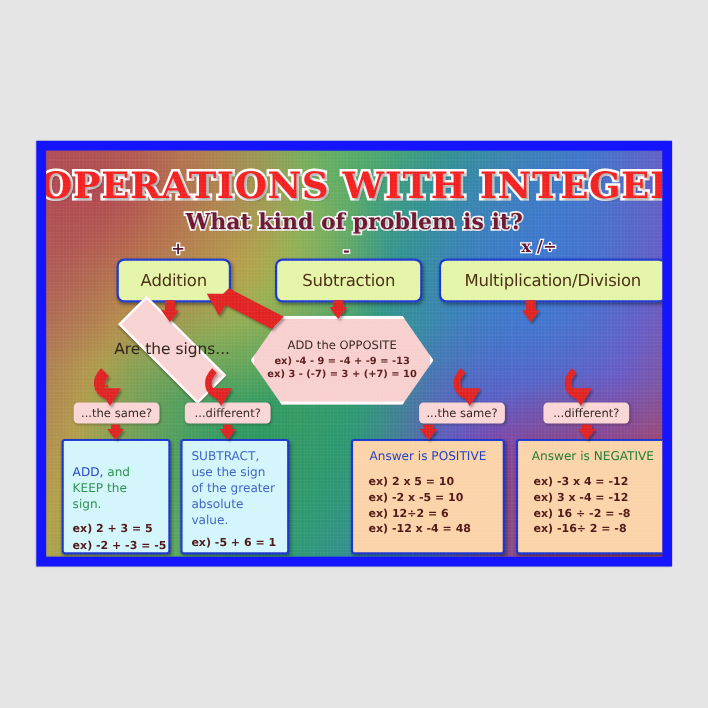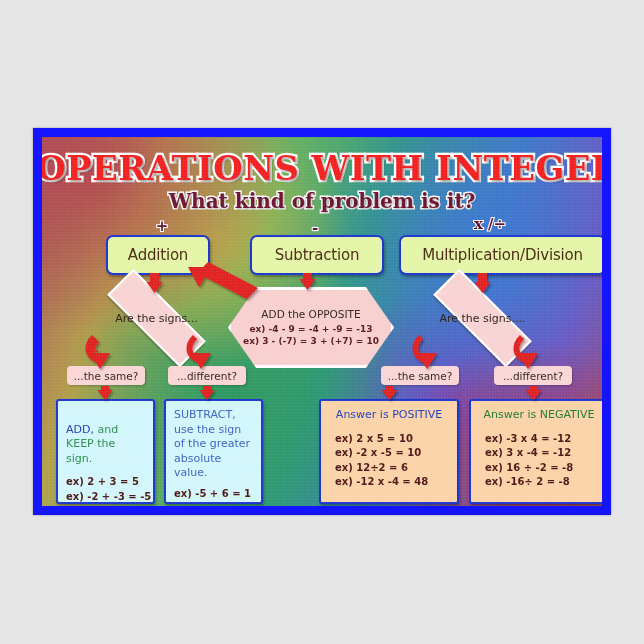"Are the signs..." .diamond-label { font-size: 11px -> 14px }
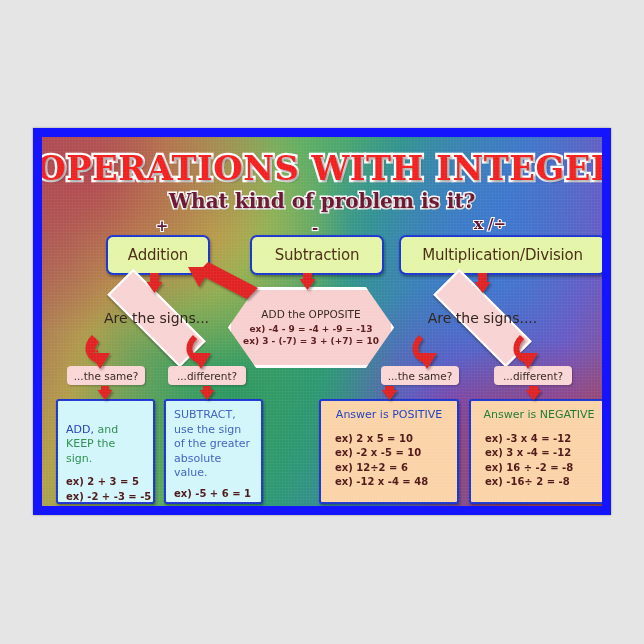"Are the signs...." div.diamond-wrap { html: <div> <div></div> <div>Are the signs....</div> </div> -> none }
